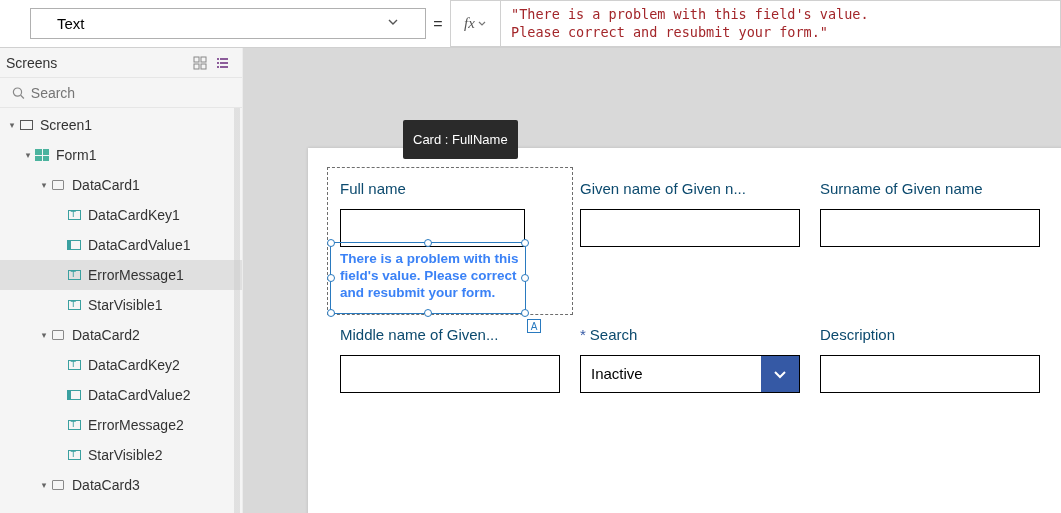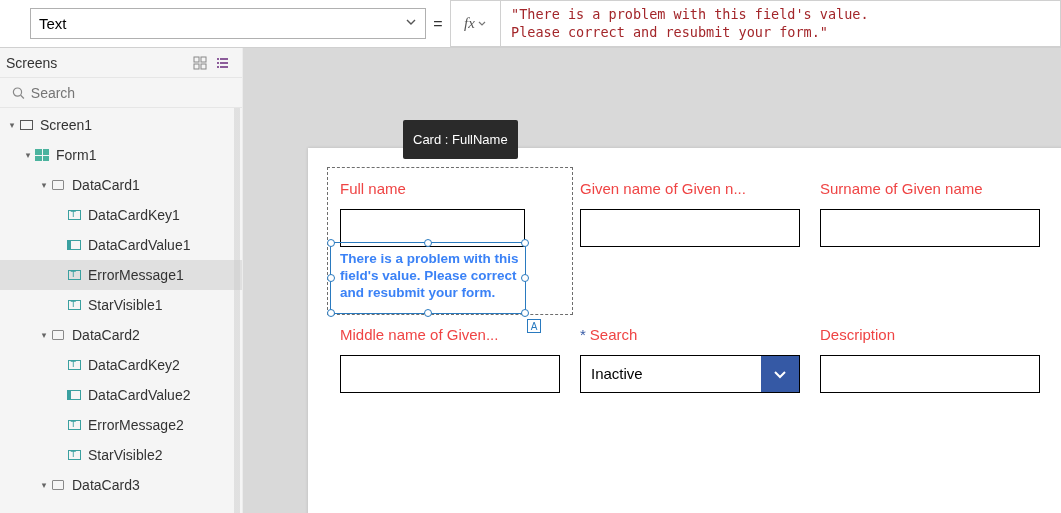"Text" .prop-select { padding: 0 8px -> 0 26px }
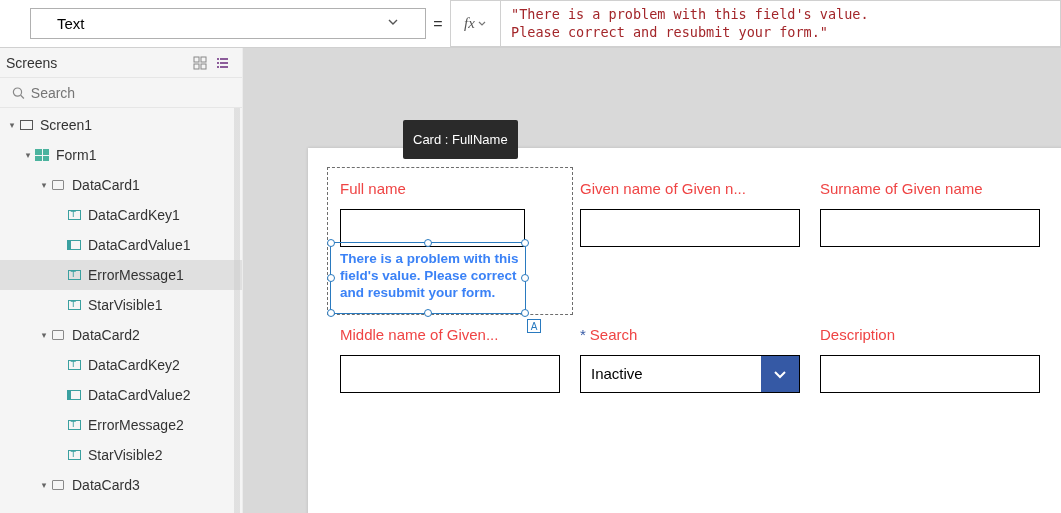"Full name" .card-label { color: #ef4444 -> #0c4a6e }
